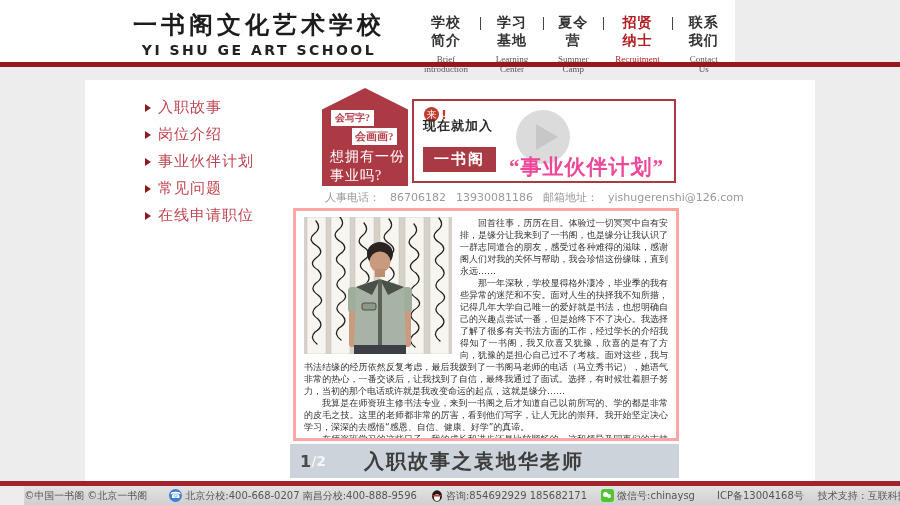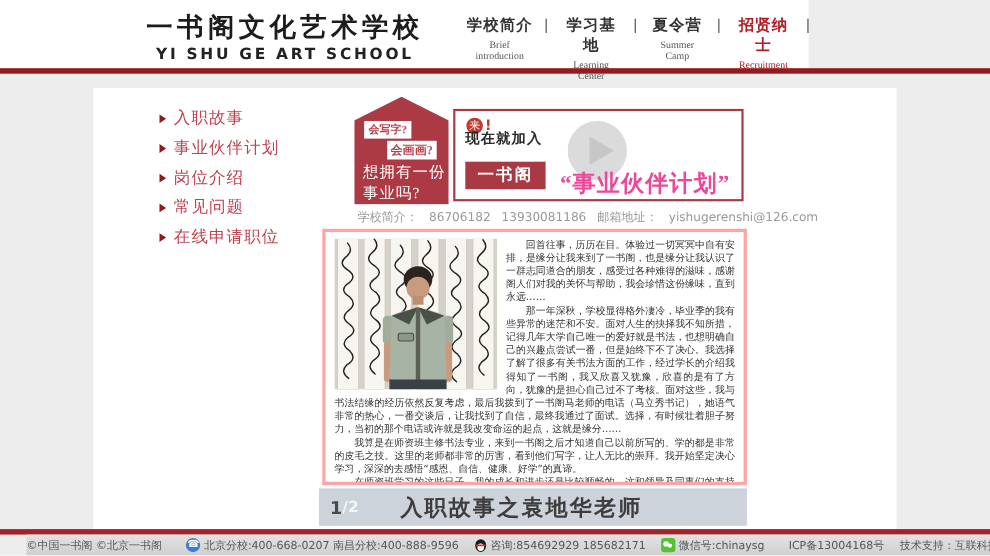"联系我们" div.nav-item { html: none -> <div> <div>联系我们</div> <div>Contact Us</div> </div> }
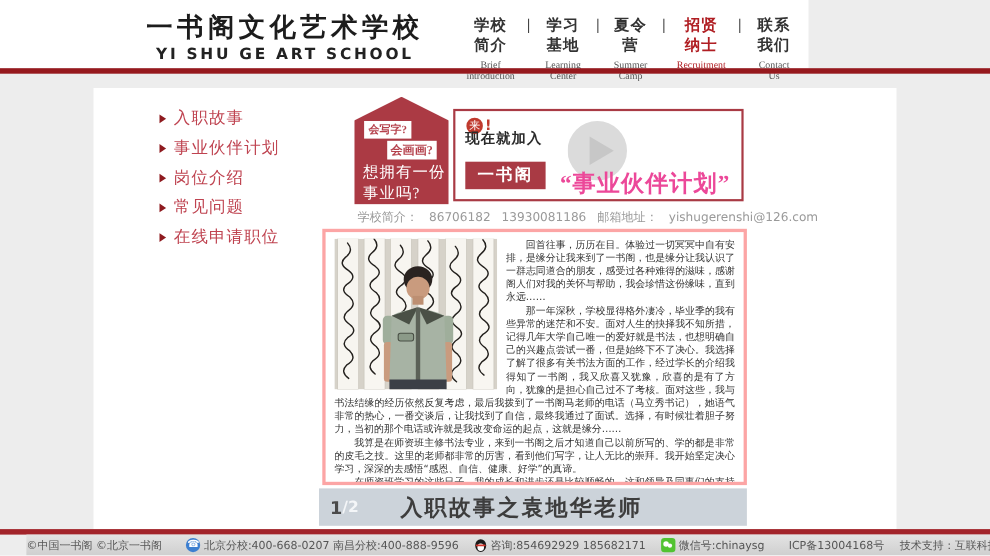"事业伙伴计划" div.side-item { order: before "岗位介绍" -> after "岗位介绍" }
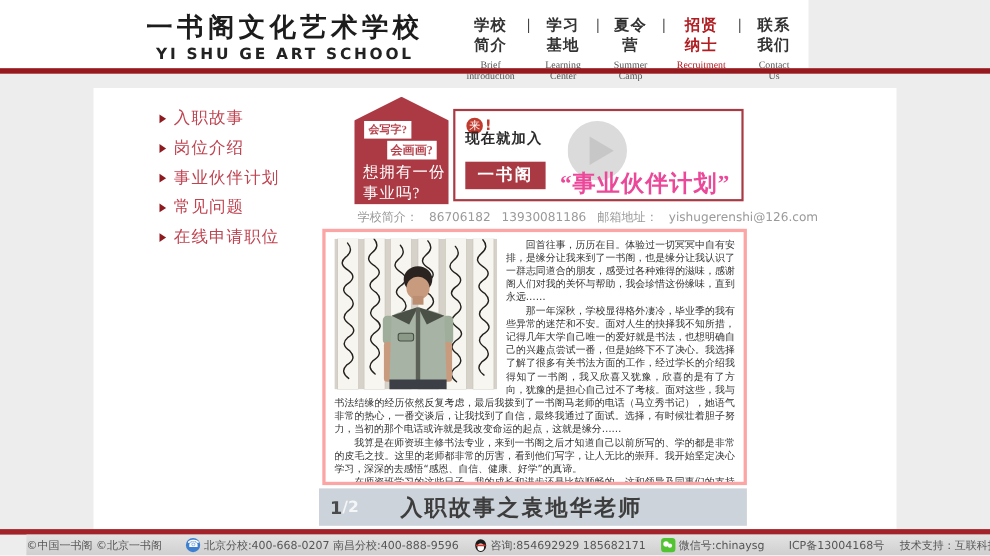"学校简介：" span { text: 学校简介 -> 人事电话 }
